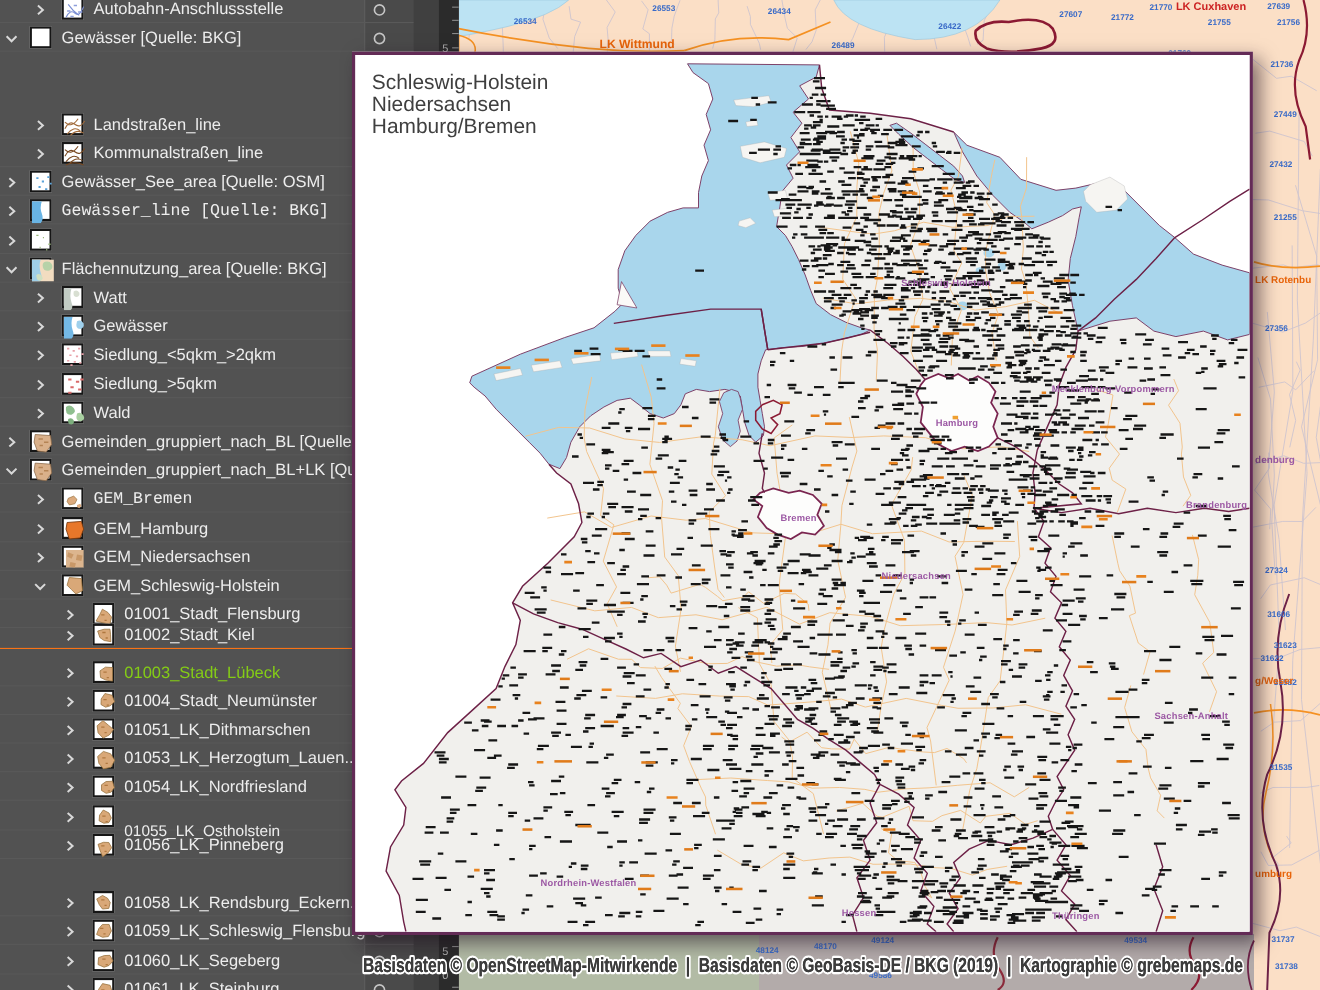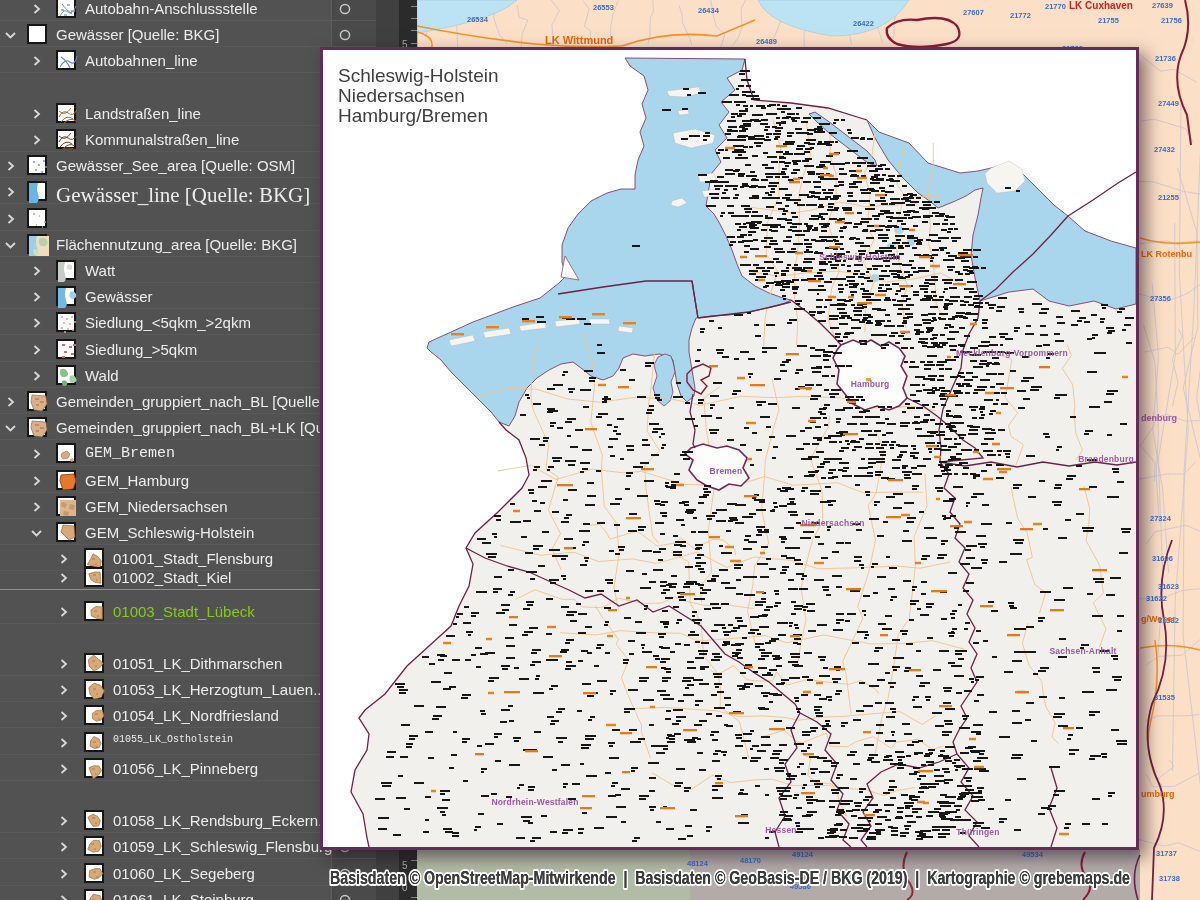"Autobahnen_line" div { html: <div> <svg> <path></path> </svg> <div><svg> <path></path> </svg></div> <div>Autobahnen_line</div> </div> -> none }
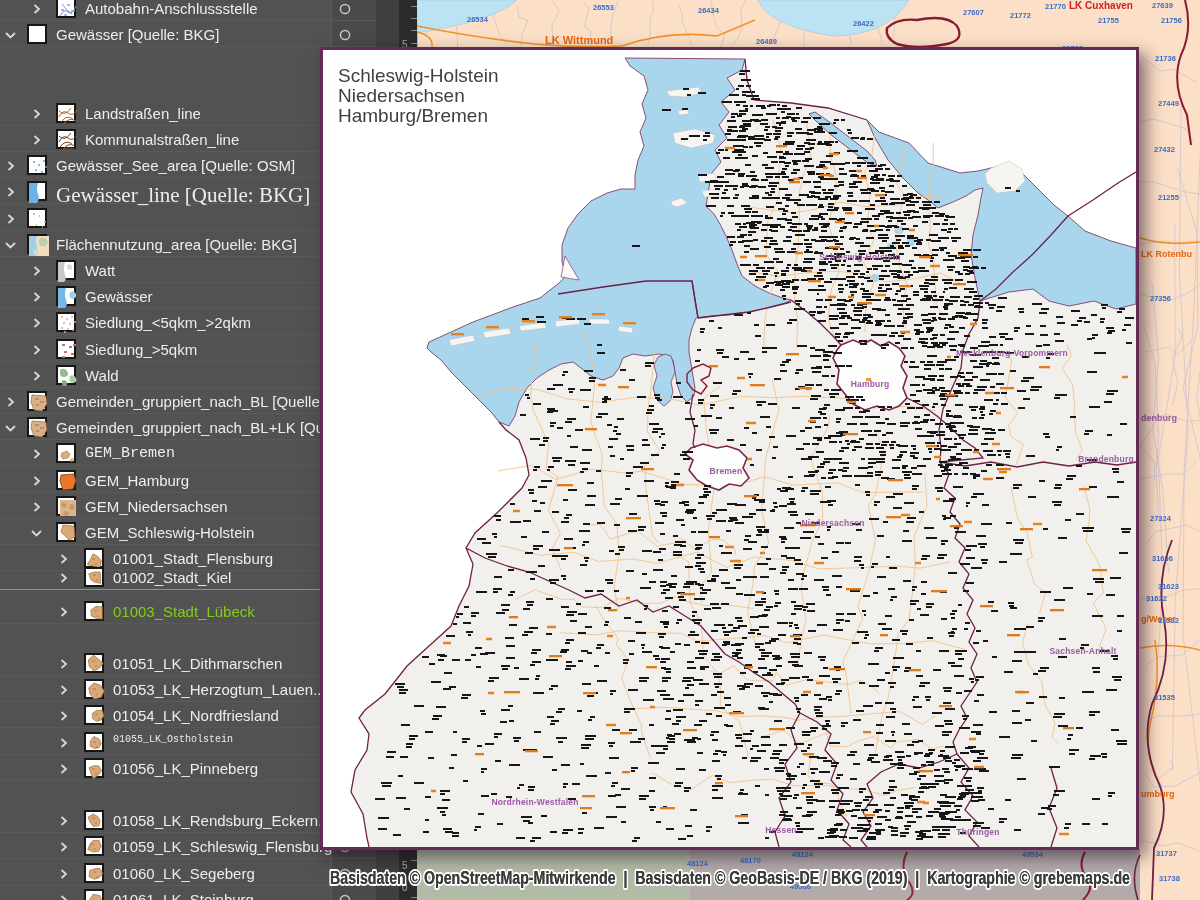"Gewässer_line [Quelle: BKG]" div { font-family: Liberation Serif, serif -> Liberation Mono, monospace; font-size: 21px -> 15px }
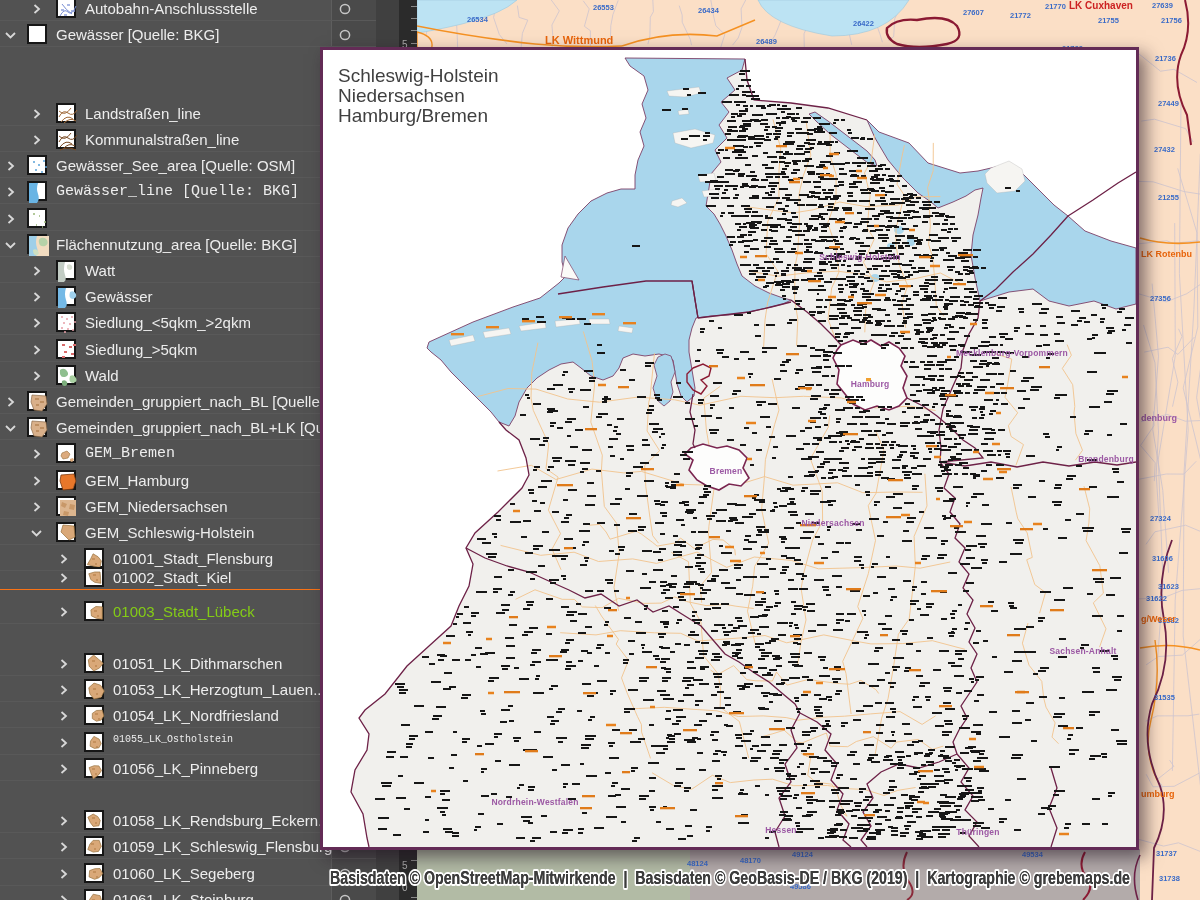"01004_Stadt_Neumünster" div { html: none -> <div> <svg> <path></path> </svg> <div><svg> <path></path> <path></path> </svg></div> <div>01004_Stadt_Neumünster</div> </div> }
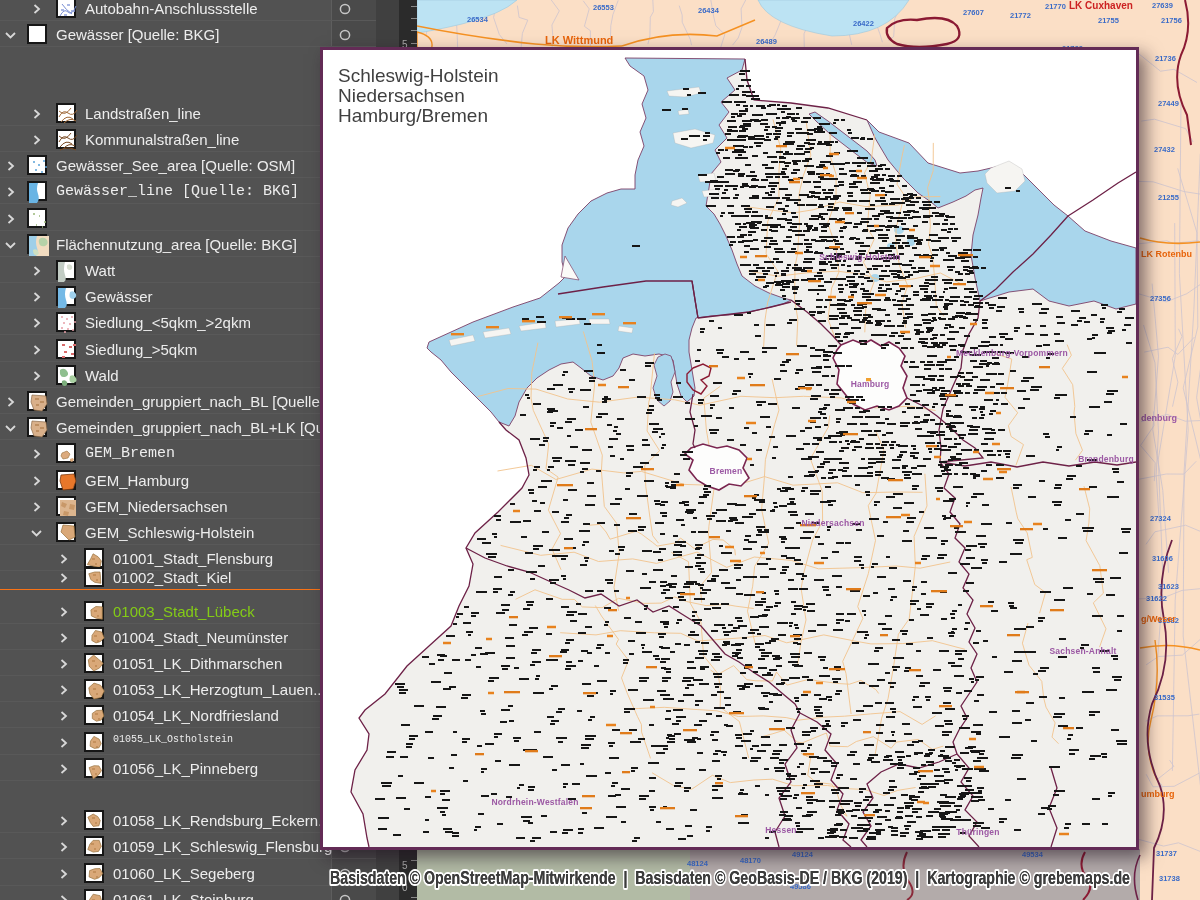"01055_LK_Ostholstein" div { font-family: Liberation Mono, monospace -> Liberation Sans, sans-serif; font-size: 10px -> 14px; top: 4px -> 17px }
